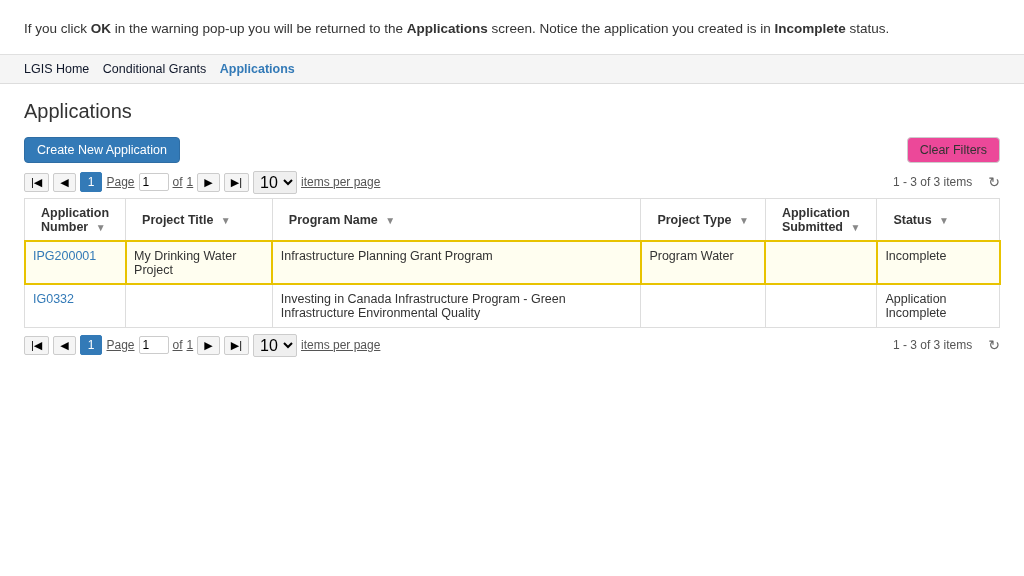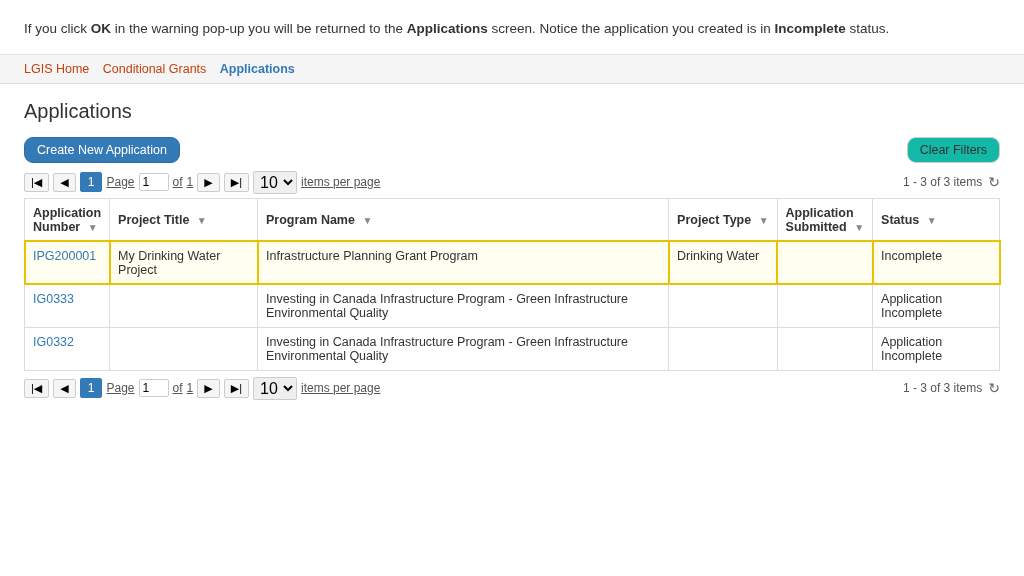"LGIS Home" .breadcrumb a { color: #c2410c -> #0f172a }
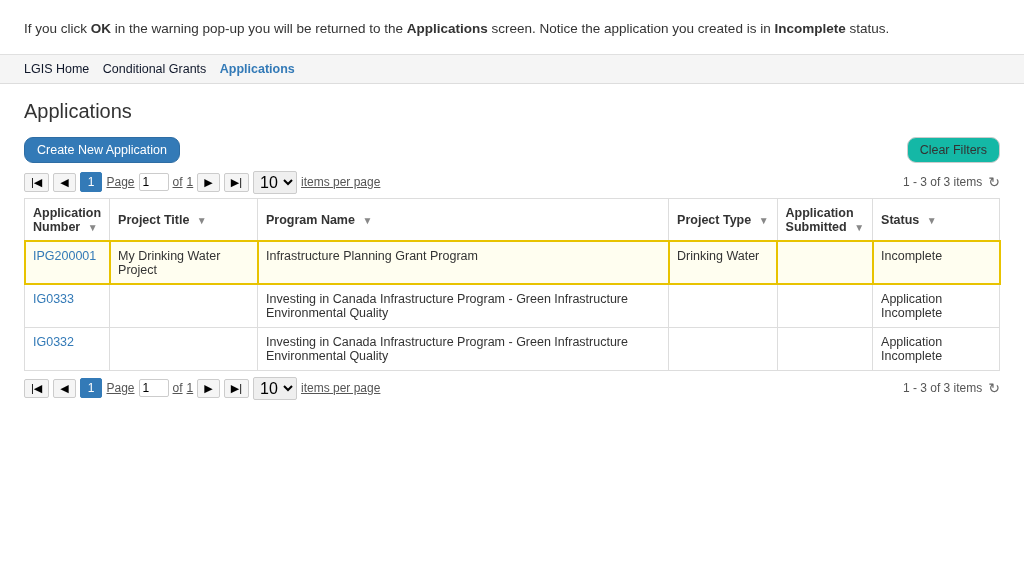"Create New Application" .btn { border-radius: 9px -> 4px }
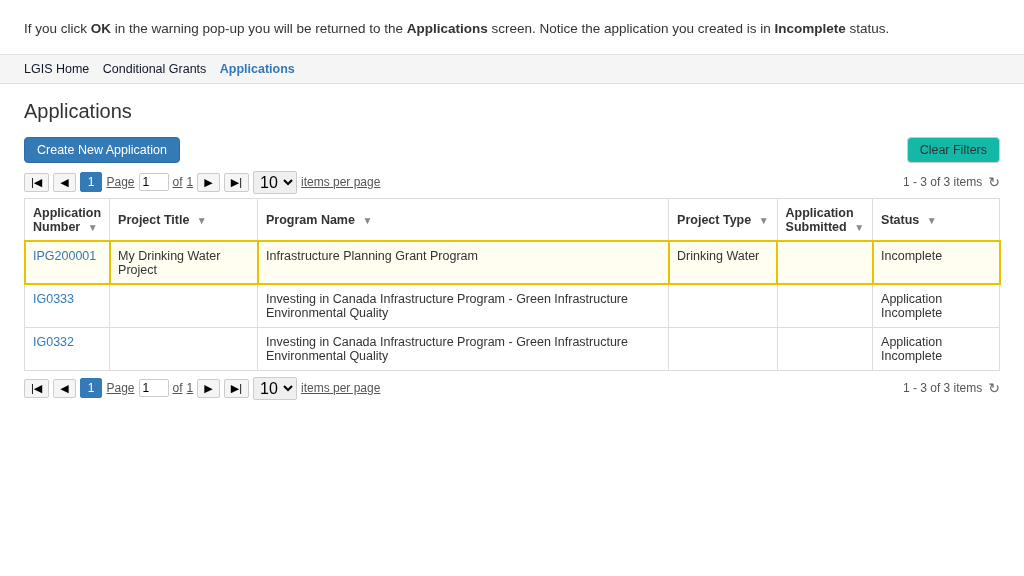"Clear Filters" .btn-default { background: #14b8a6 -> #ec4899 }
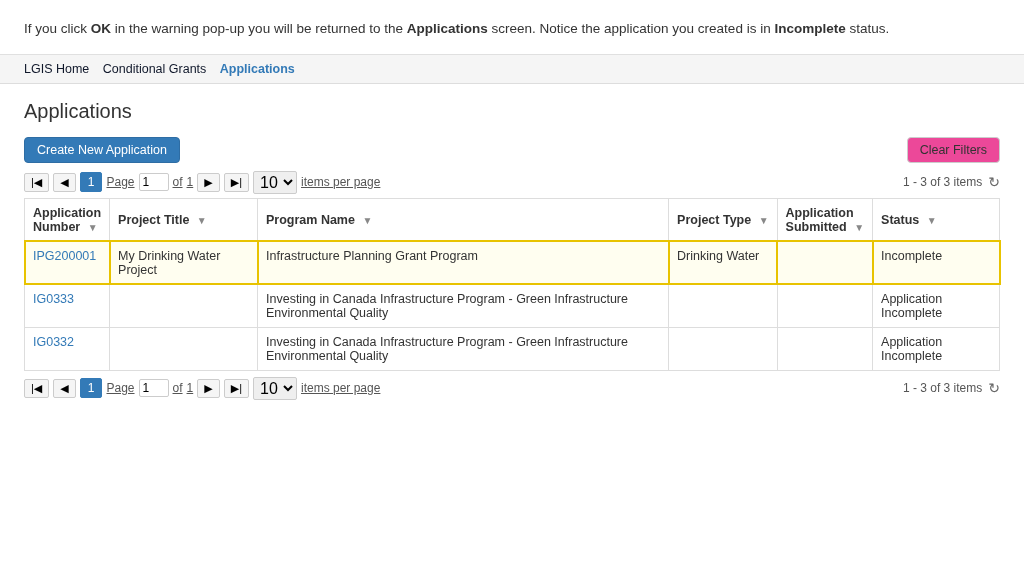"1 - 3 of 3" .pagination-count { gap: 6px -> 16px }
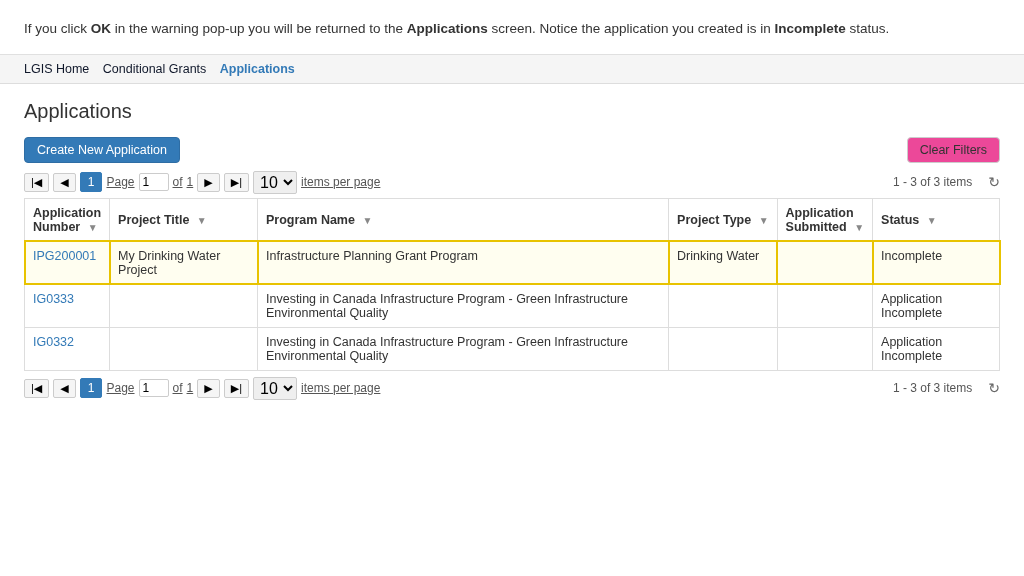"Application" th { padding: 7px 8px -> 7px 16px }
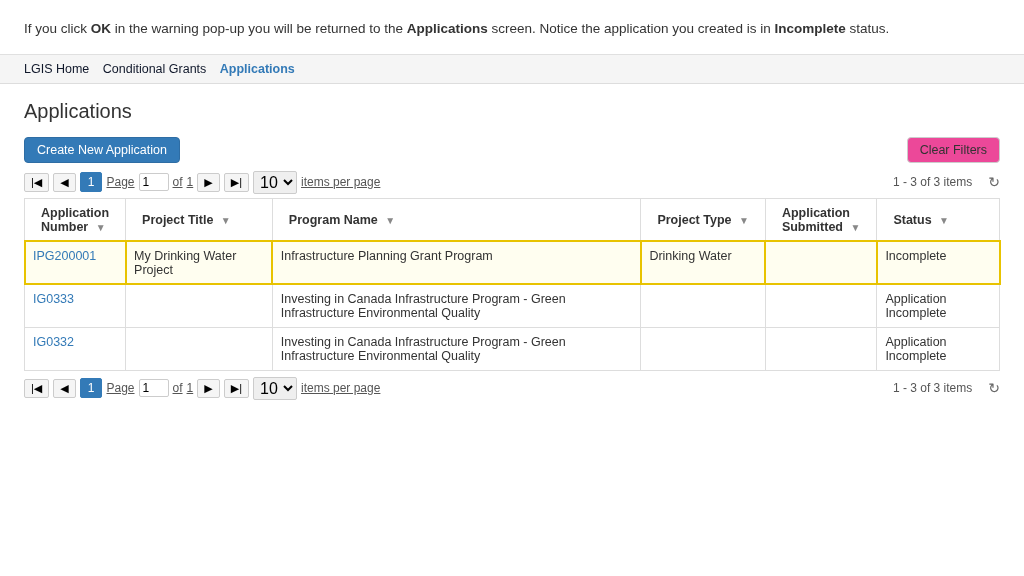"Drinking Water" td { text: Drinking -> Program }
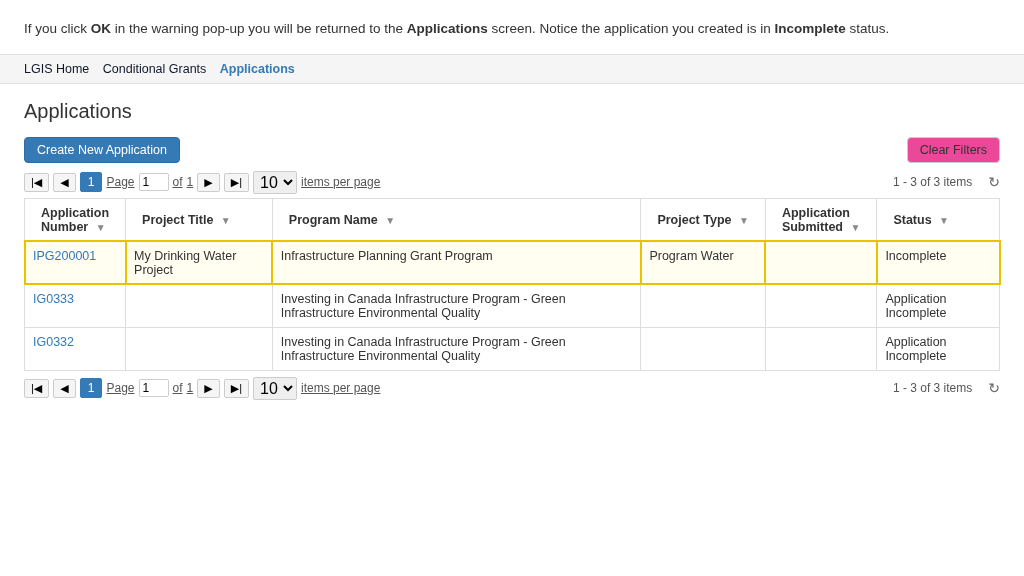"IG0333" tr { html: <tr> <td><a>IG0333</a></td> <td></td> <td>Investing in Canada Infrastructure Program - Green Infrastructure Environmental Quality</td> <td></td> <td></td> <td>Application Incomplete</td> </tr> -> none }
